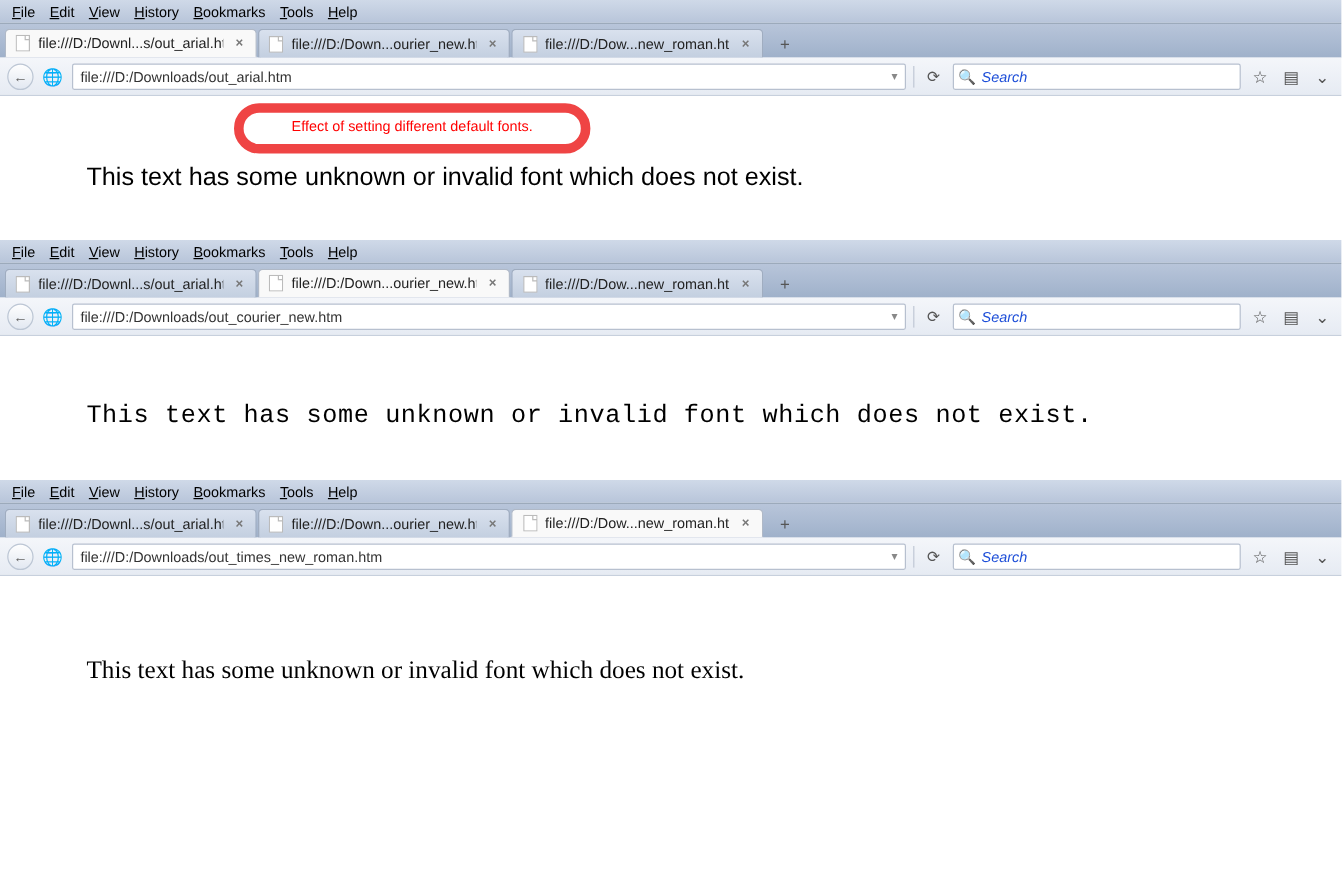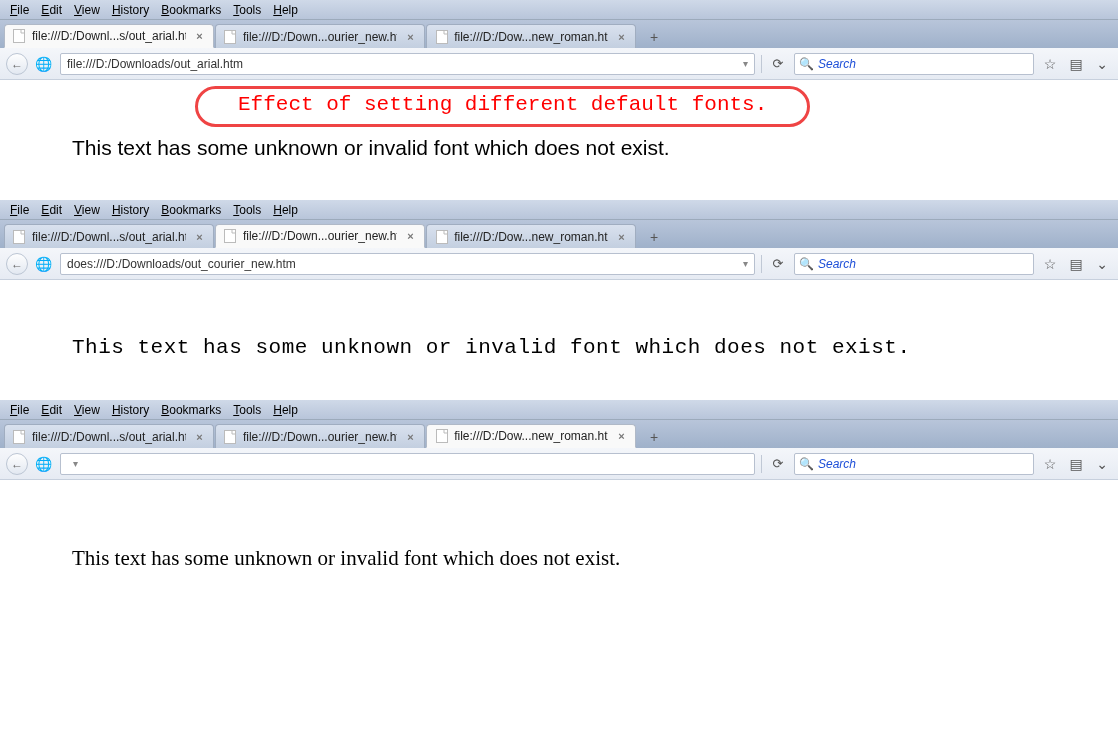"Effect of setting different default" .annotation { border: 3px solid #ef4444 -> 8px solid #ef4444; font-family: Liberation Mono, monospace -> Liberation Sans, sans-serif; font-size: 21px -> 12px }
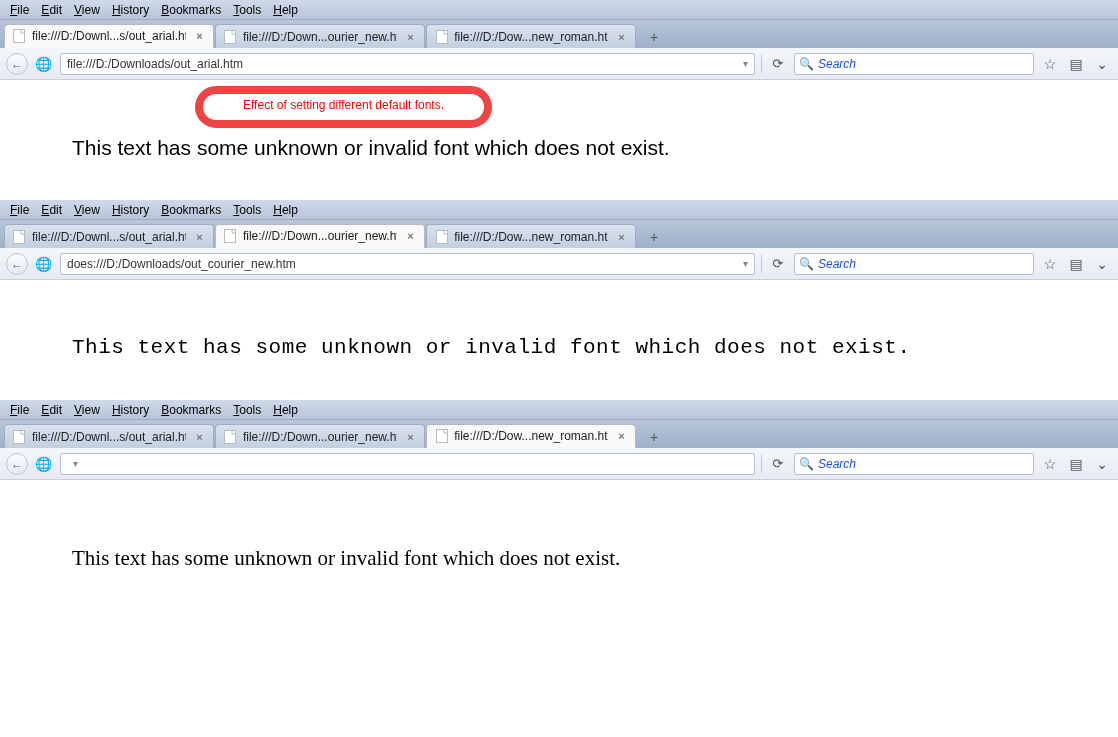"does:///D:/Downloads/out_courier_new.htm" span { text: does:///D:/Downloads/out -> file:///D:/Downloads/out }
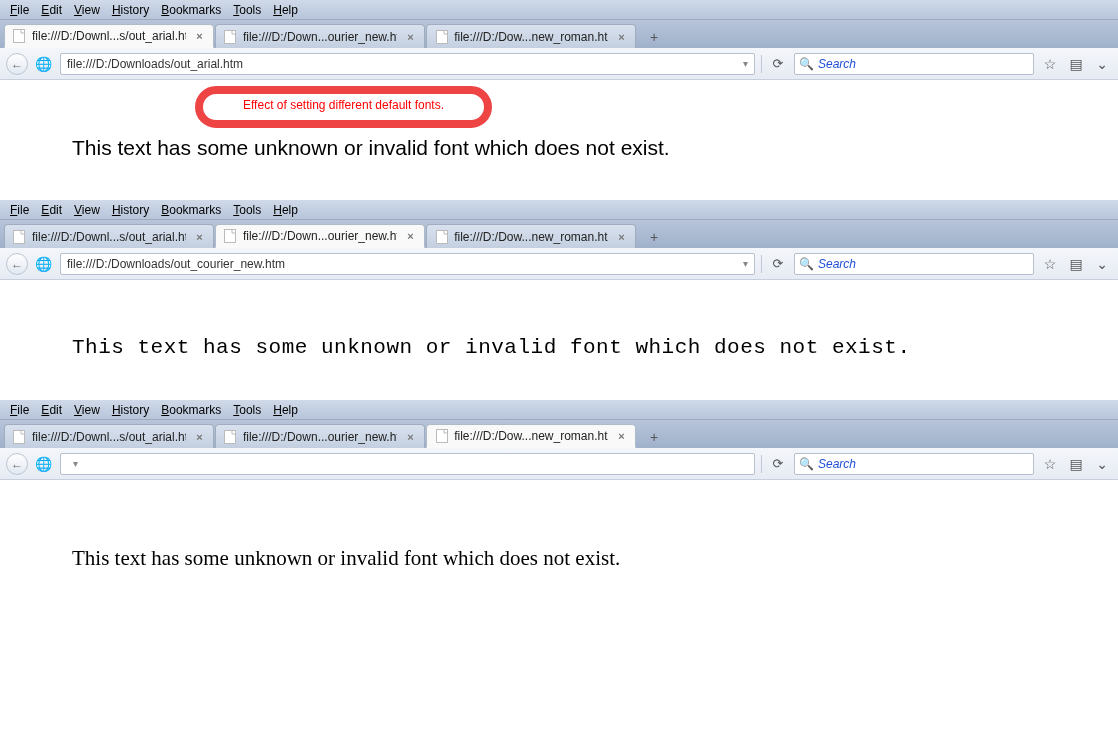"file:///D:/Downloads/out_times_new_roman" span { html: none -> <span>file:///D:/Downloads/out_times_new_roman.htm</span> }
